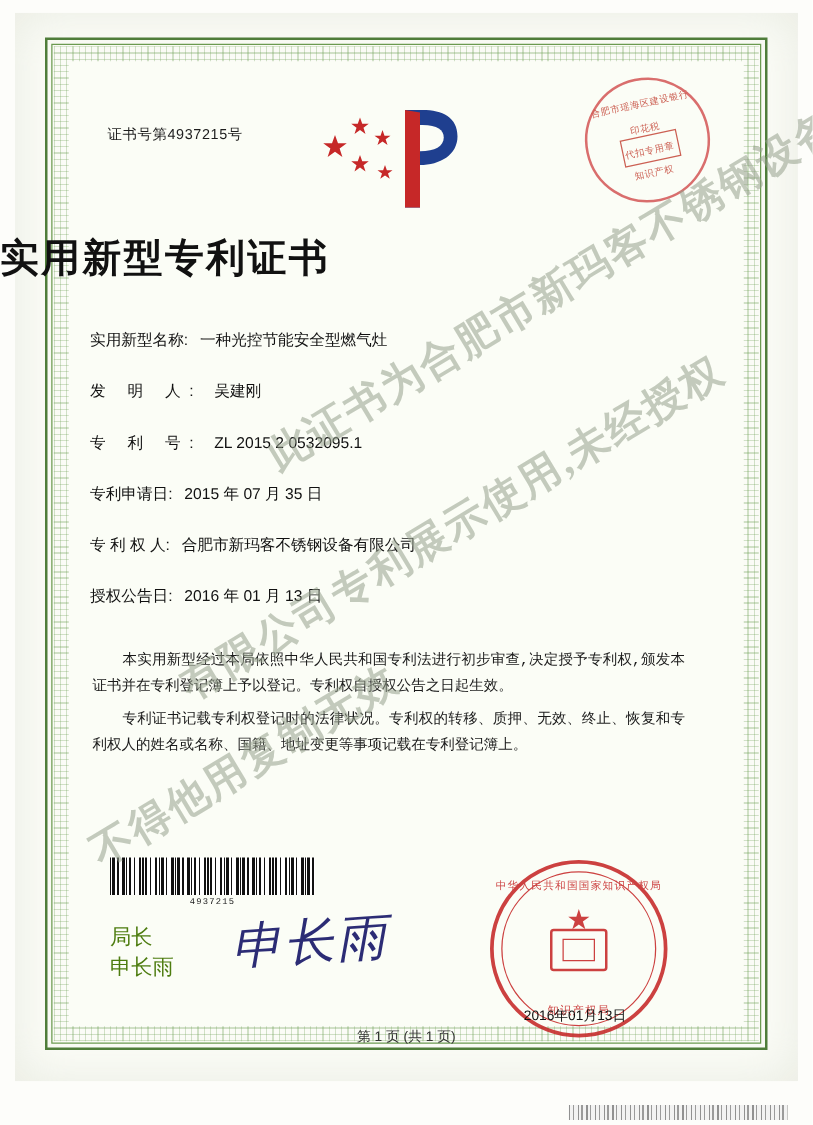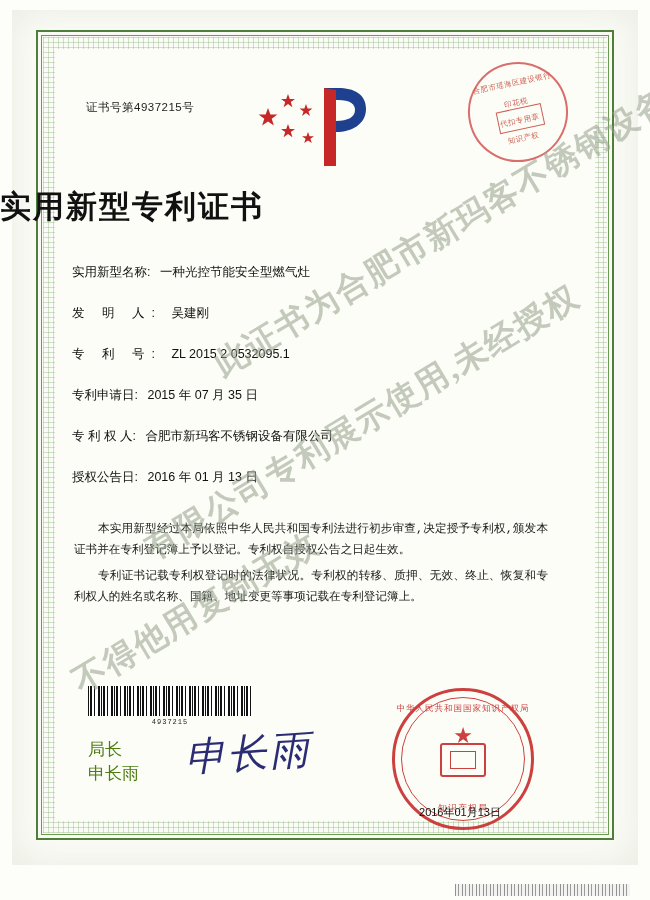"第 1 页 (共 1" div.footer-page { html: none -> <div>第 1 页 (共 1 页)</div> }
